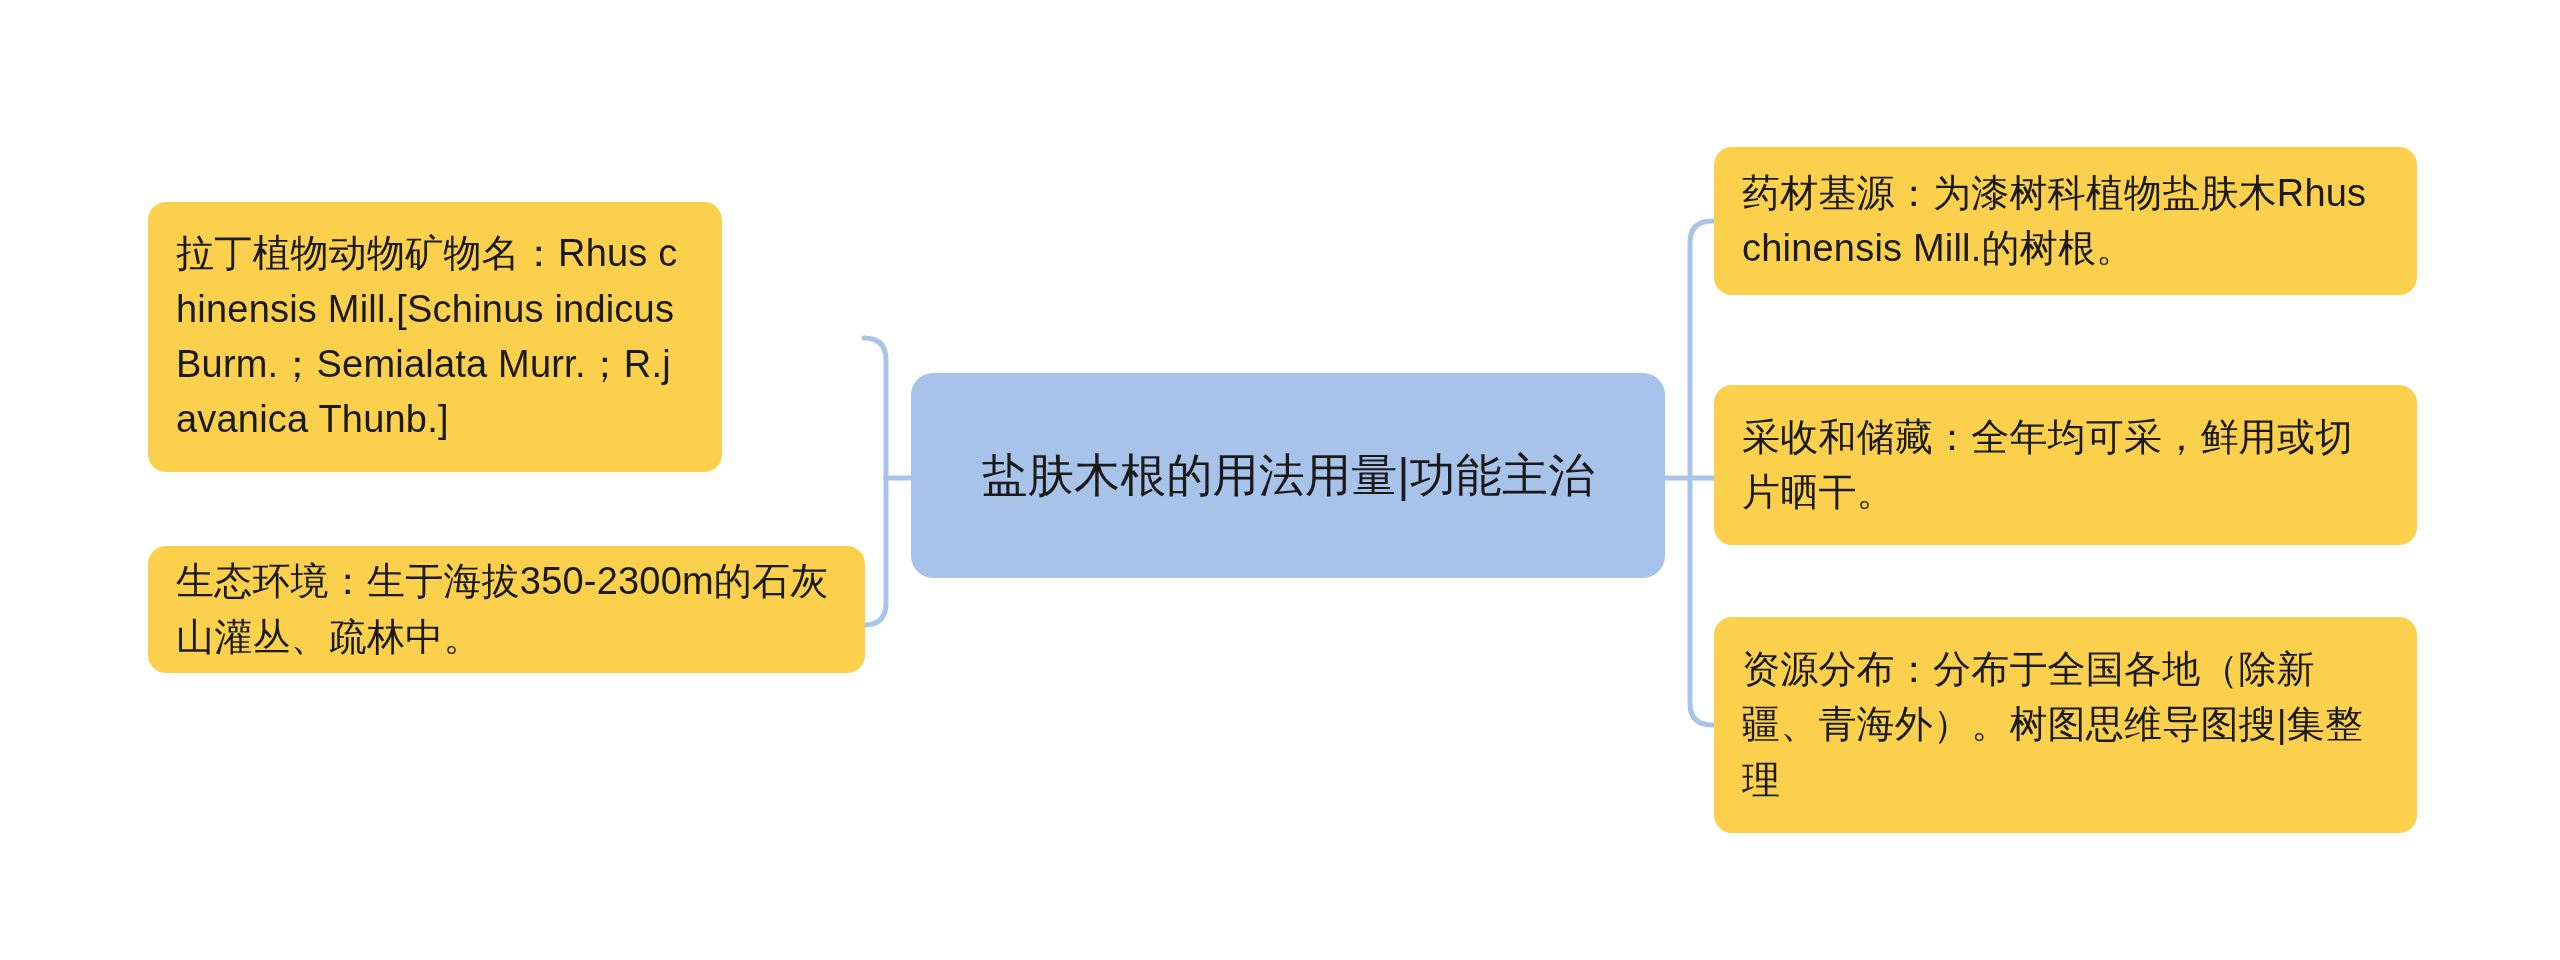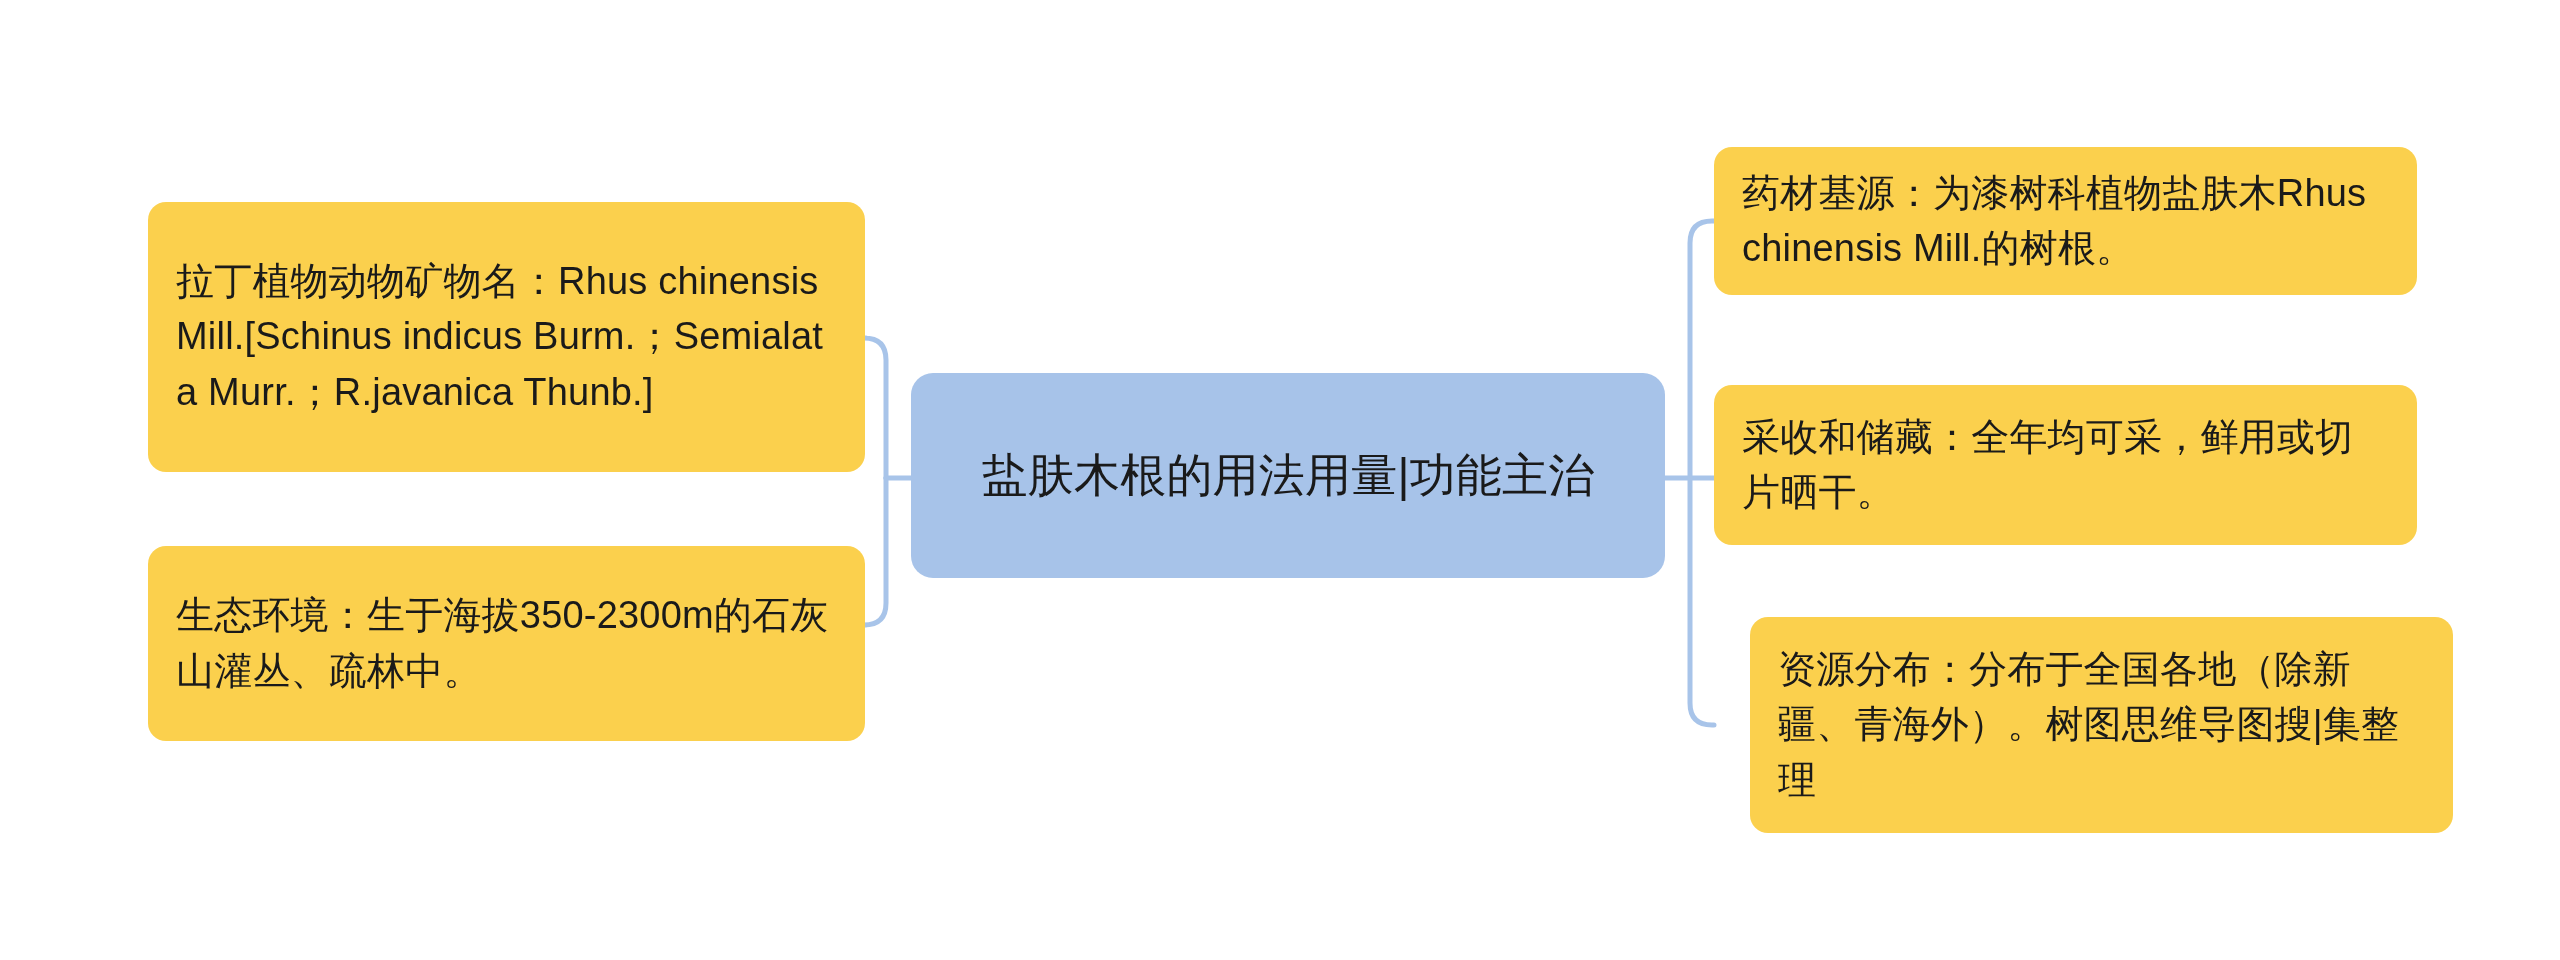"拉丁植物动物矿物名：Rhus chinensis Mill.[Schinus" #node-latin-name { width: 717px -> 574px }
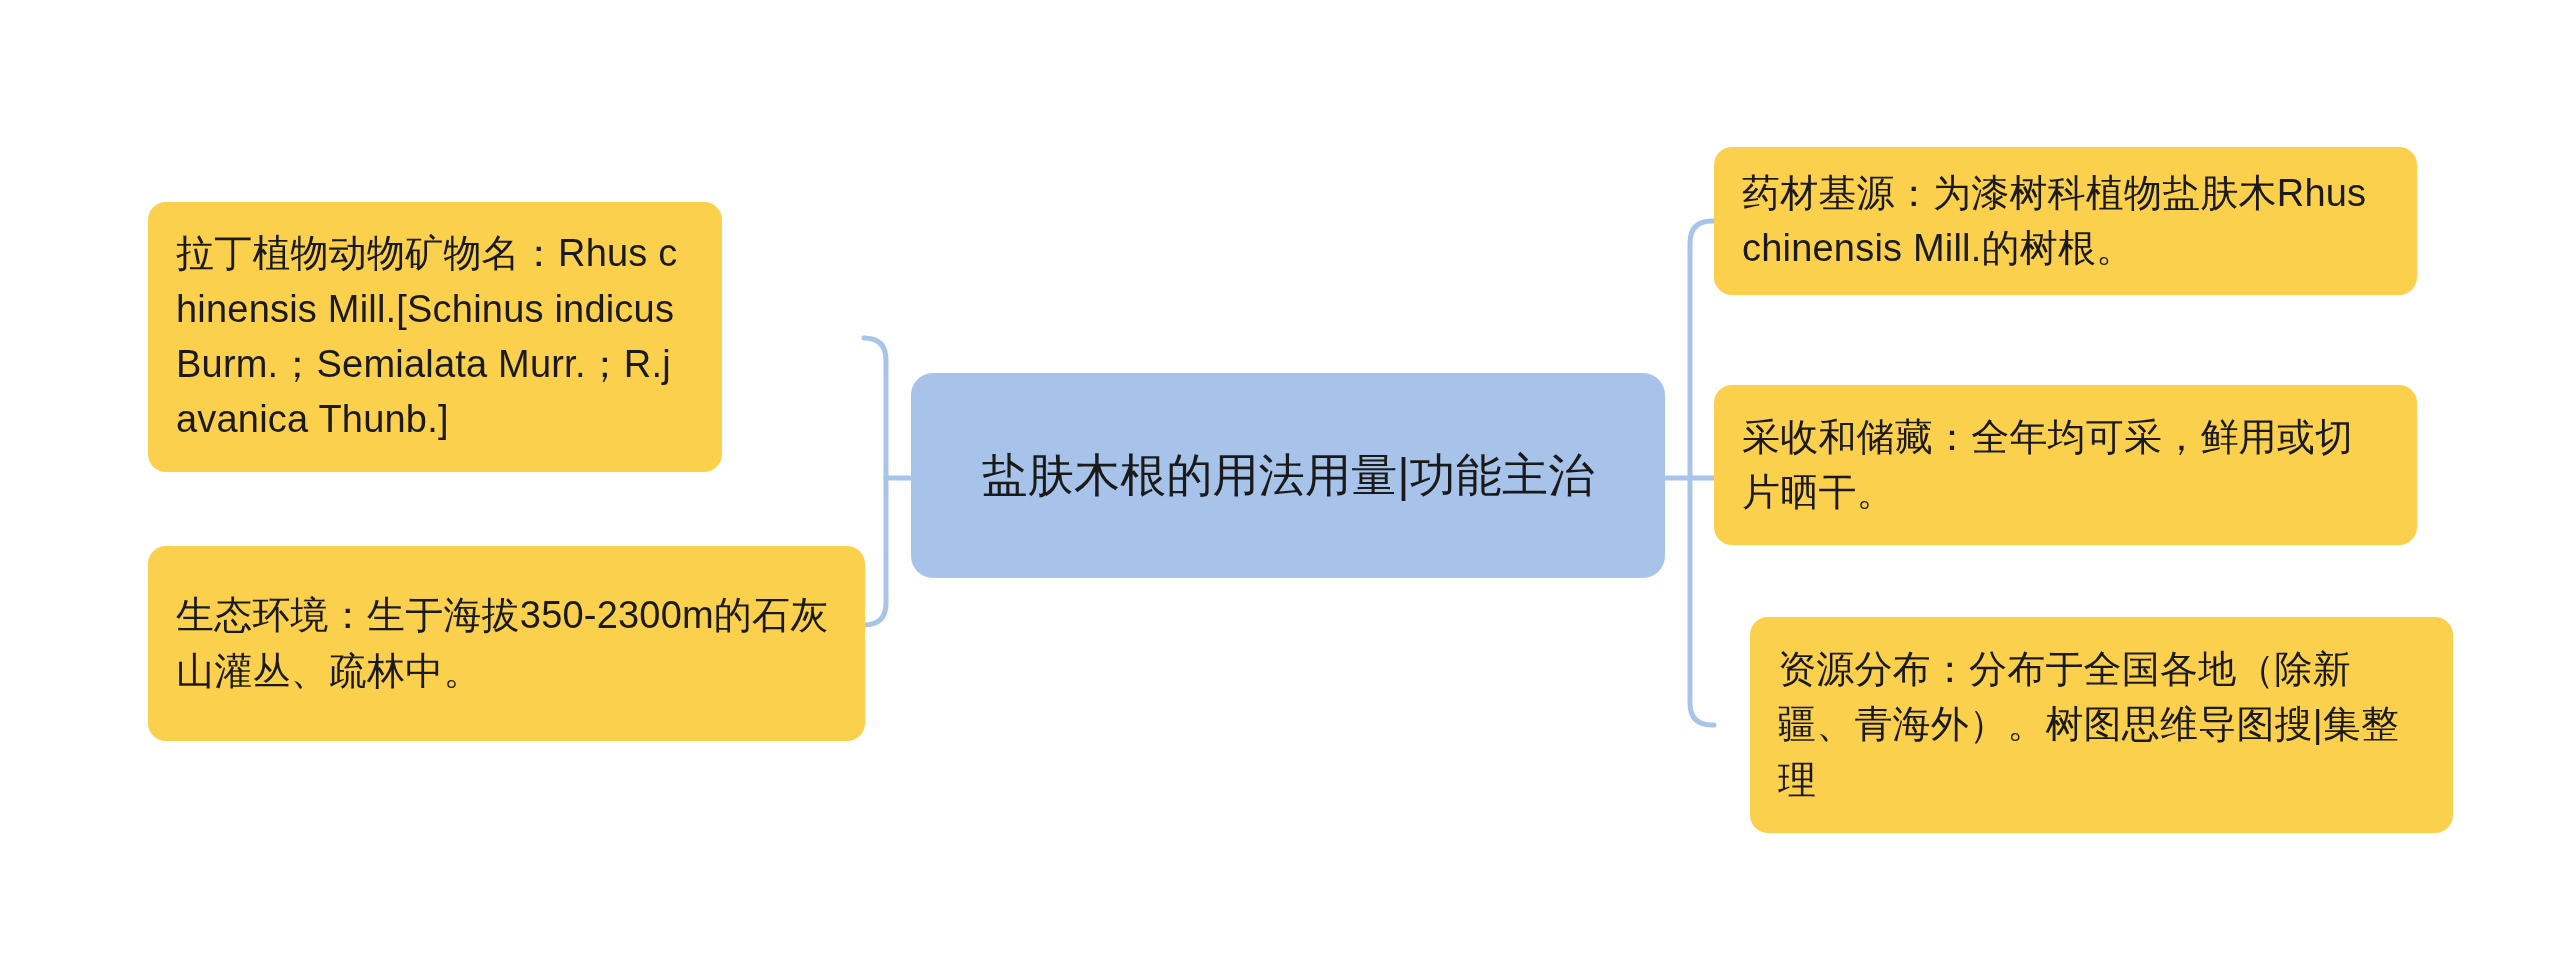"生态环境：生于海拔350-2300m的石灰山灌丛、疏林中。" #node-ecology { height: 195px -> 127px }
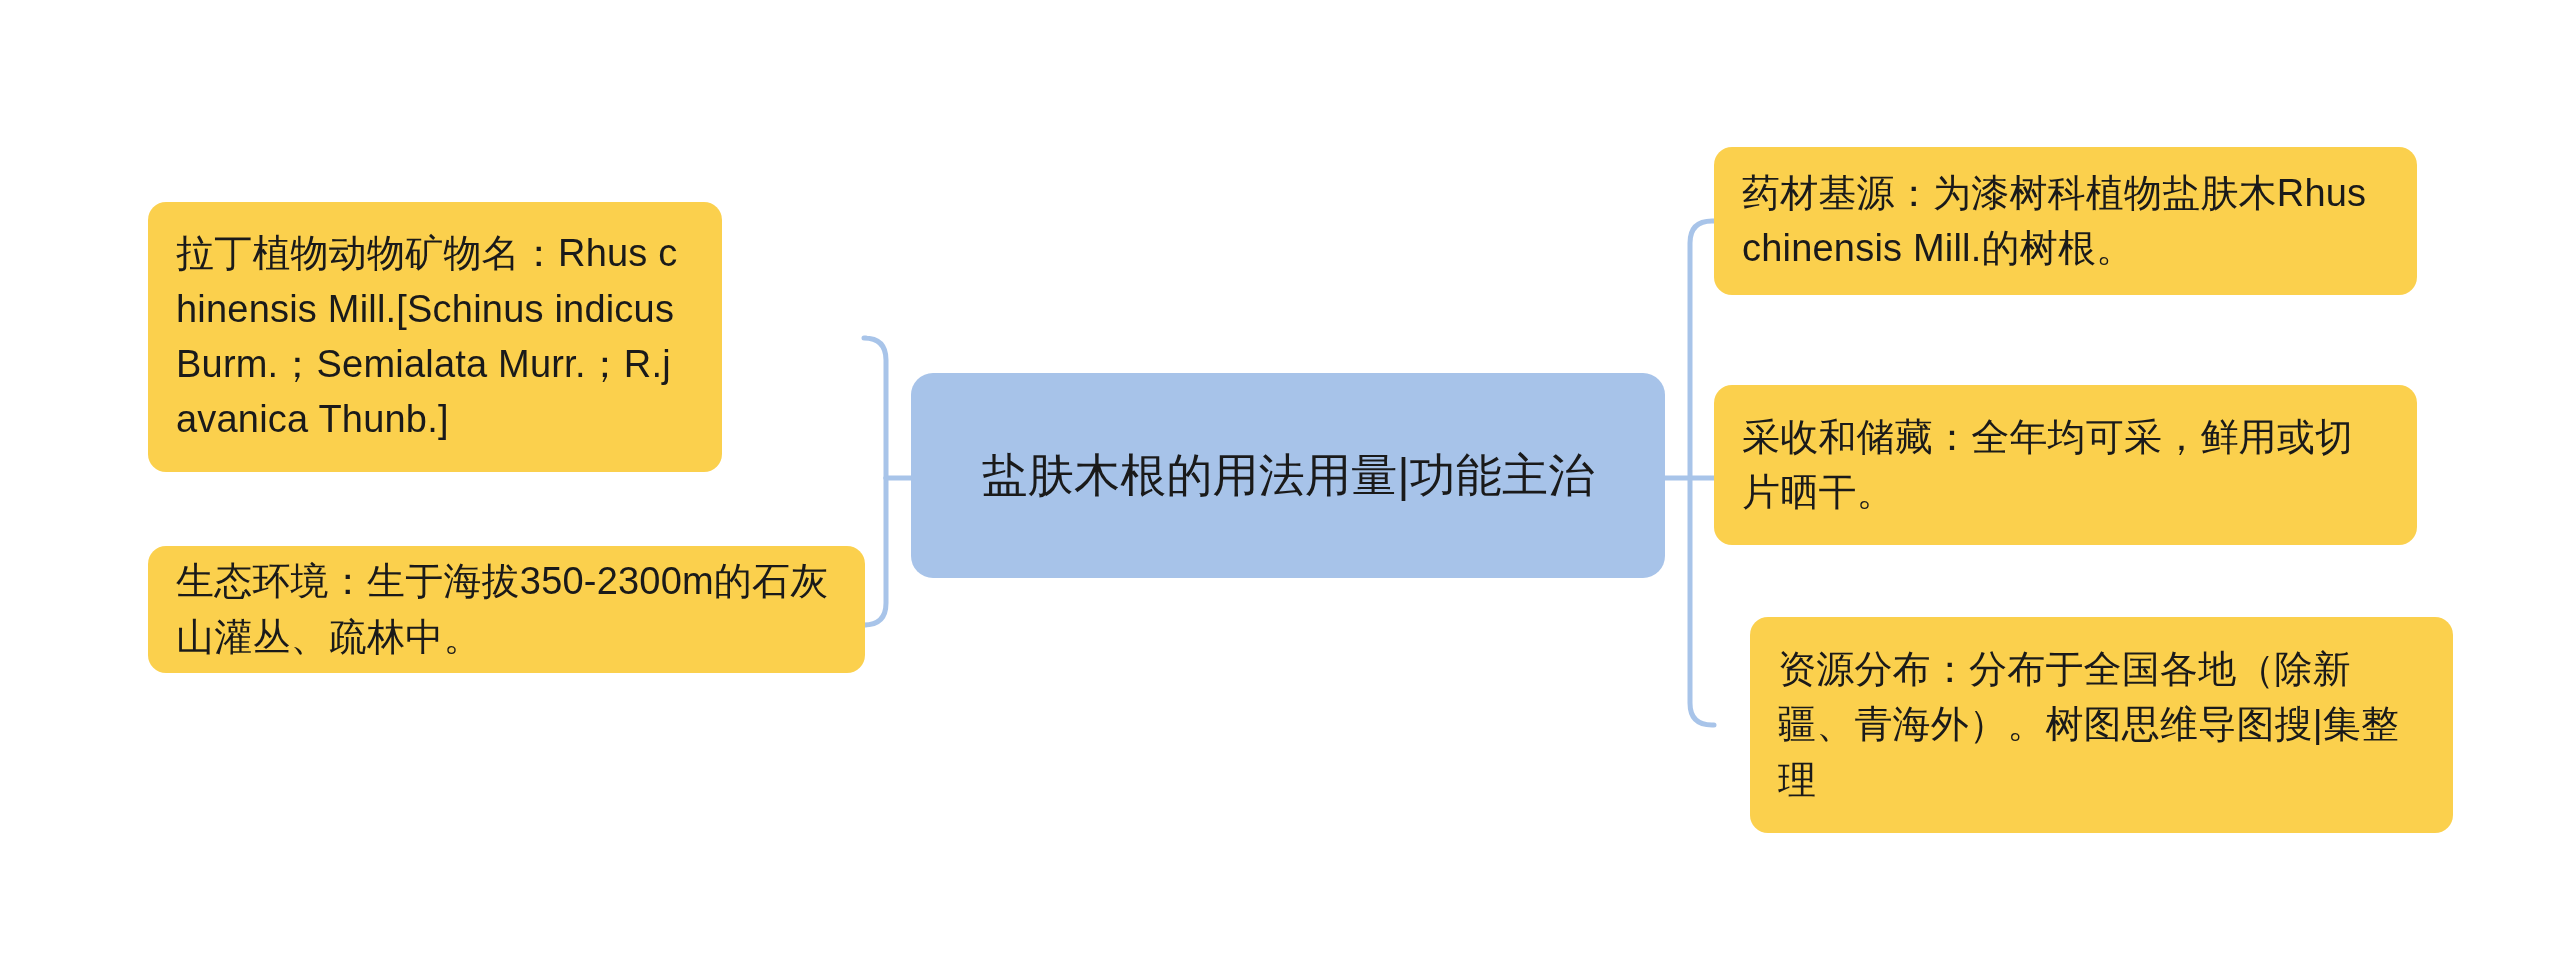"资源分布：分布于全国各地（除新疆、青海外）。树图思维导图搜|集整理" #node-distribution { margin-left: 36px -> none }
